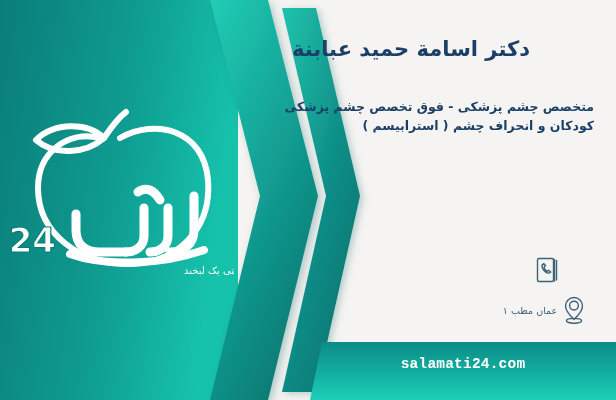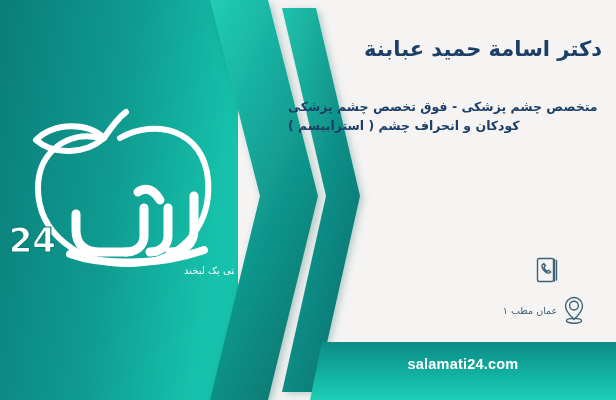"دكتر اسامة حميد عبابنة" #doc-name { text-align: right -> left }
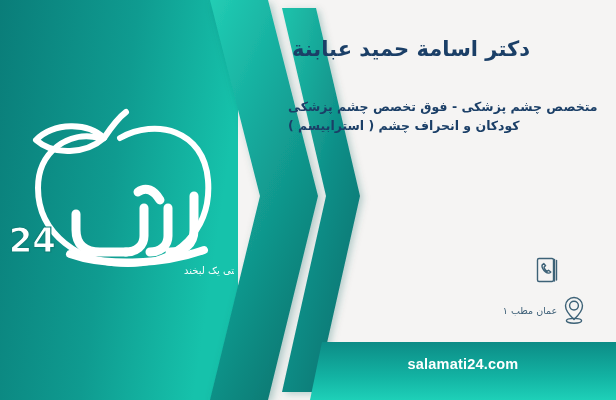"متخصص چشم پزشکی - فوق" #spec-main { right: 6px -> 22px; text-align: left -> right }
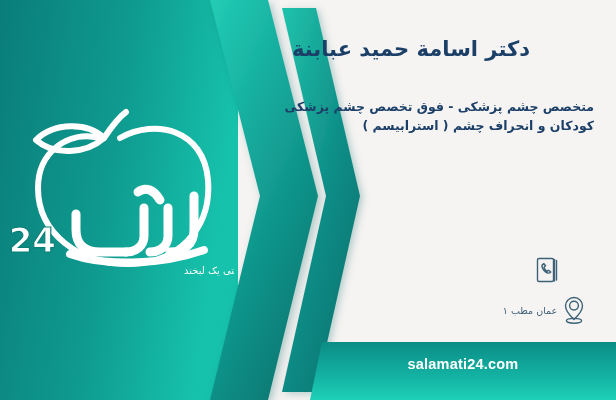"salamati24.com" #bottom-url { font-family: Liberation Sans, sans-serif -> Liberation Mono, monospace }
